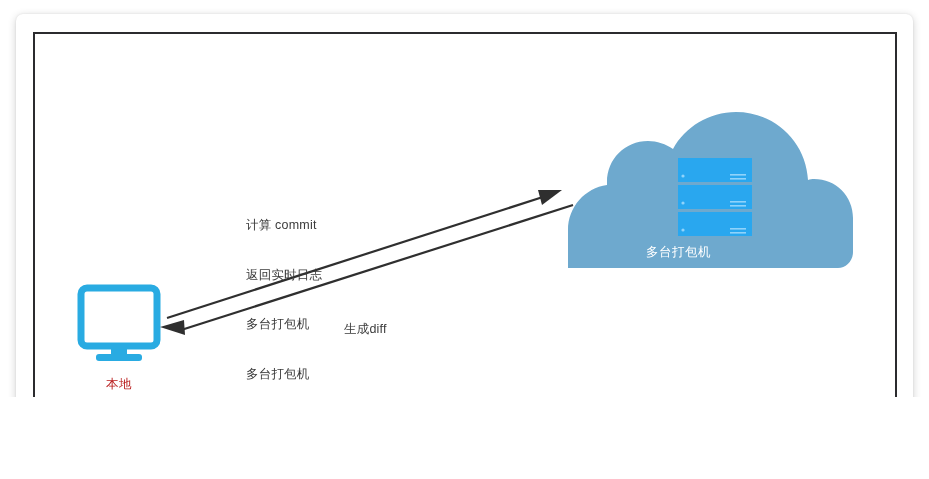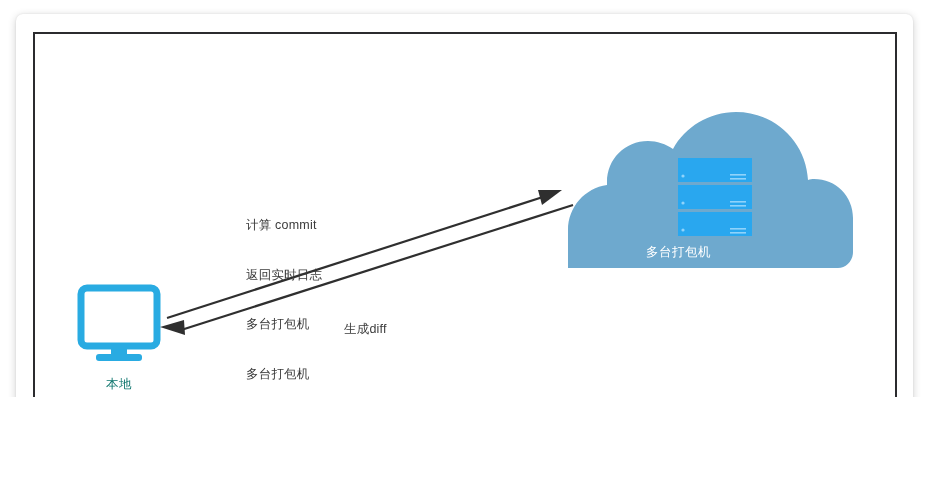"本地" #caption-local { color: #0f766e -> #b91c1c }
